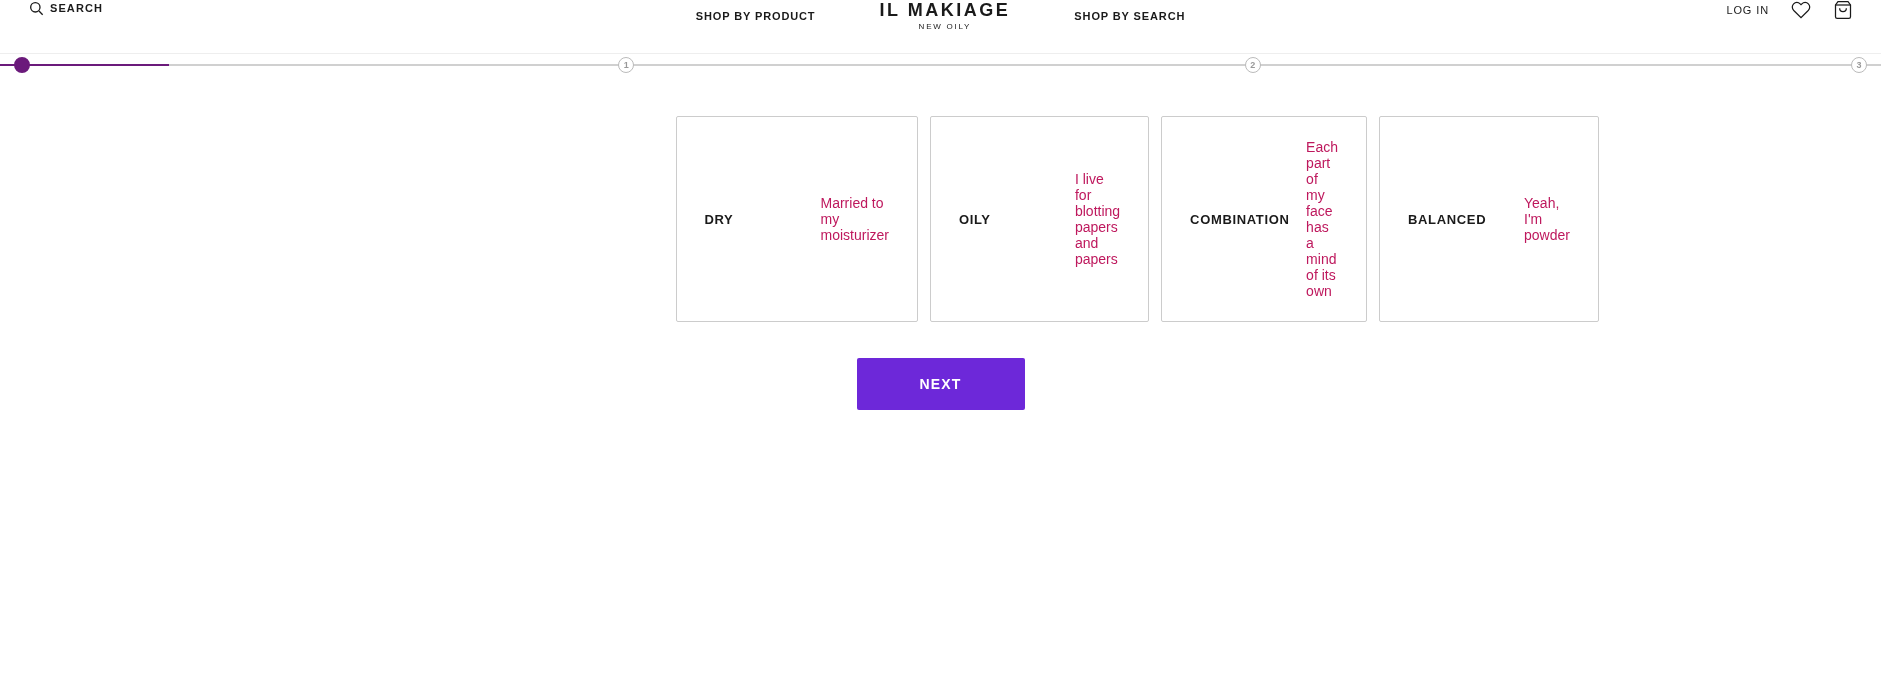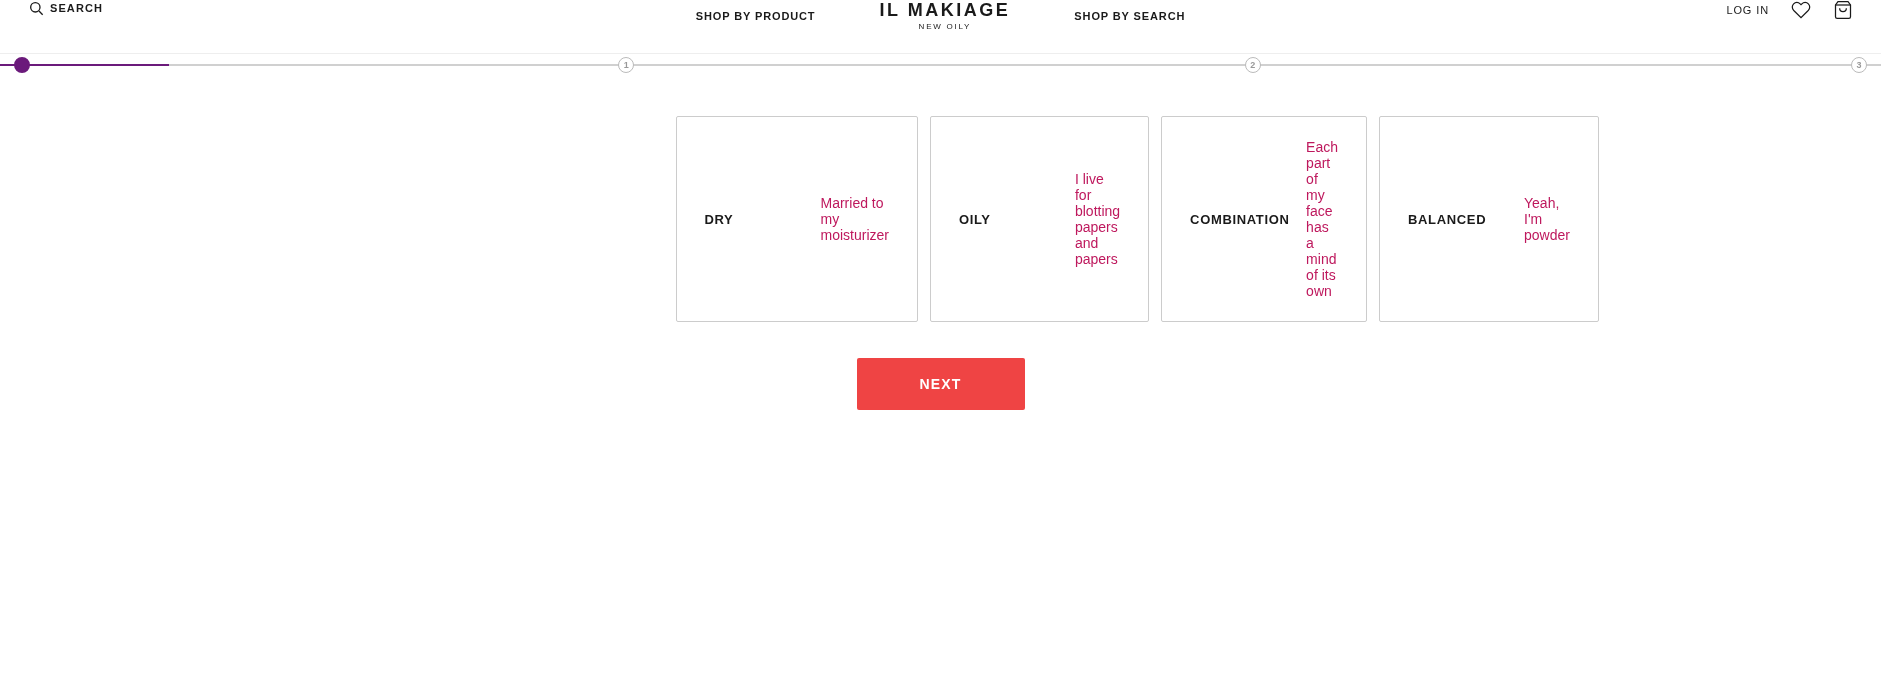"NEXT" .next-btn { background: #ef4444 -> #6d28d9 }
